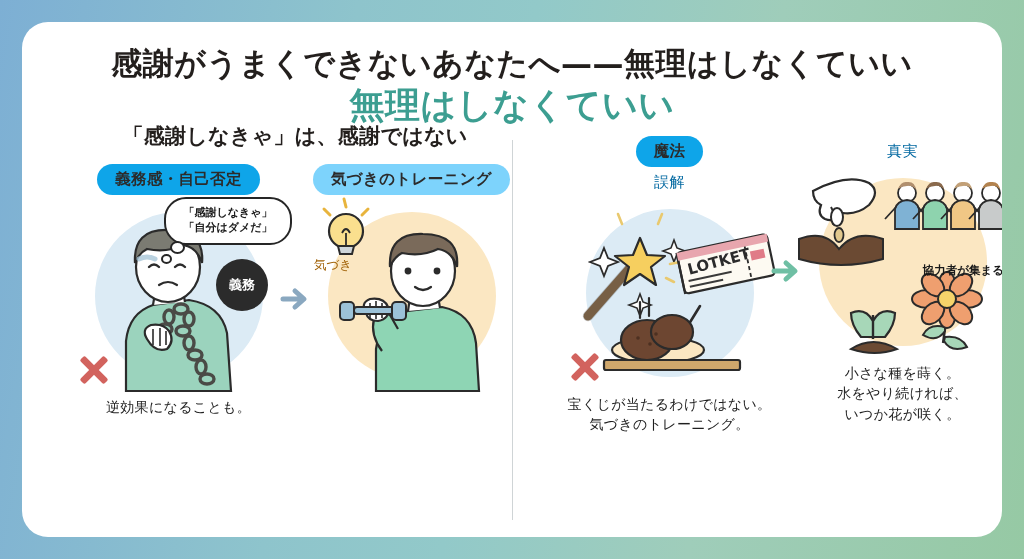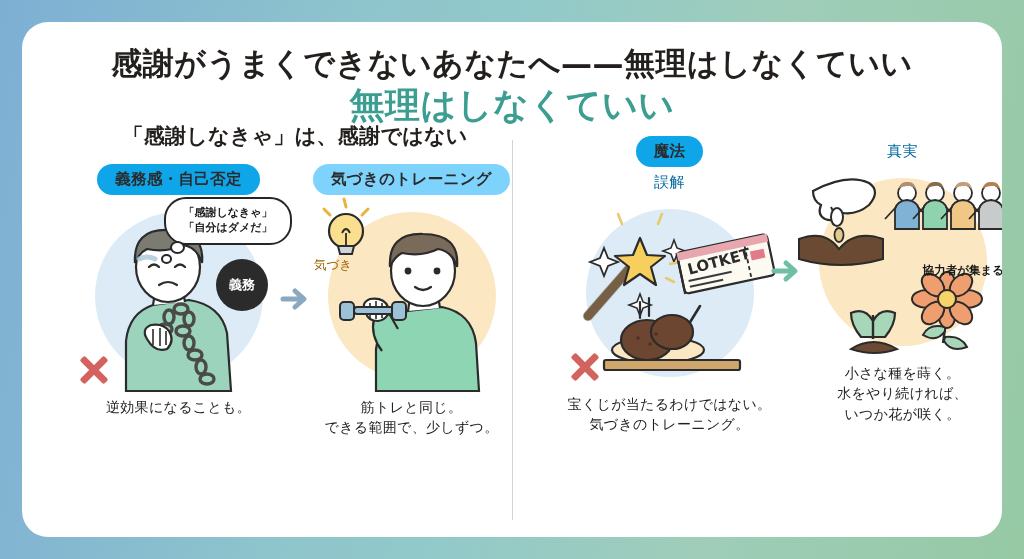"筋トレと同じ。" div.caption { html: <div>筋トレと同じ。 できる範囲で、少しずつ。</div> -> none }
